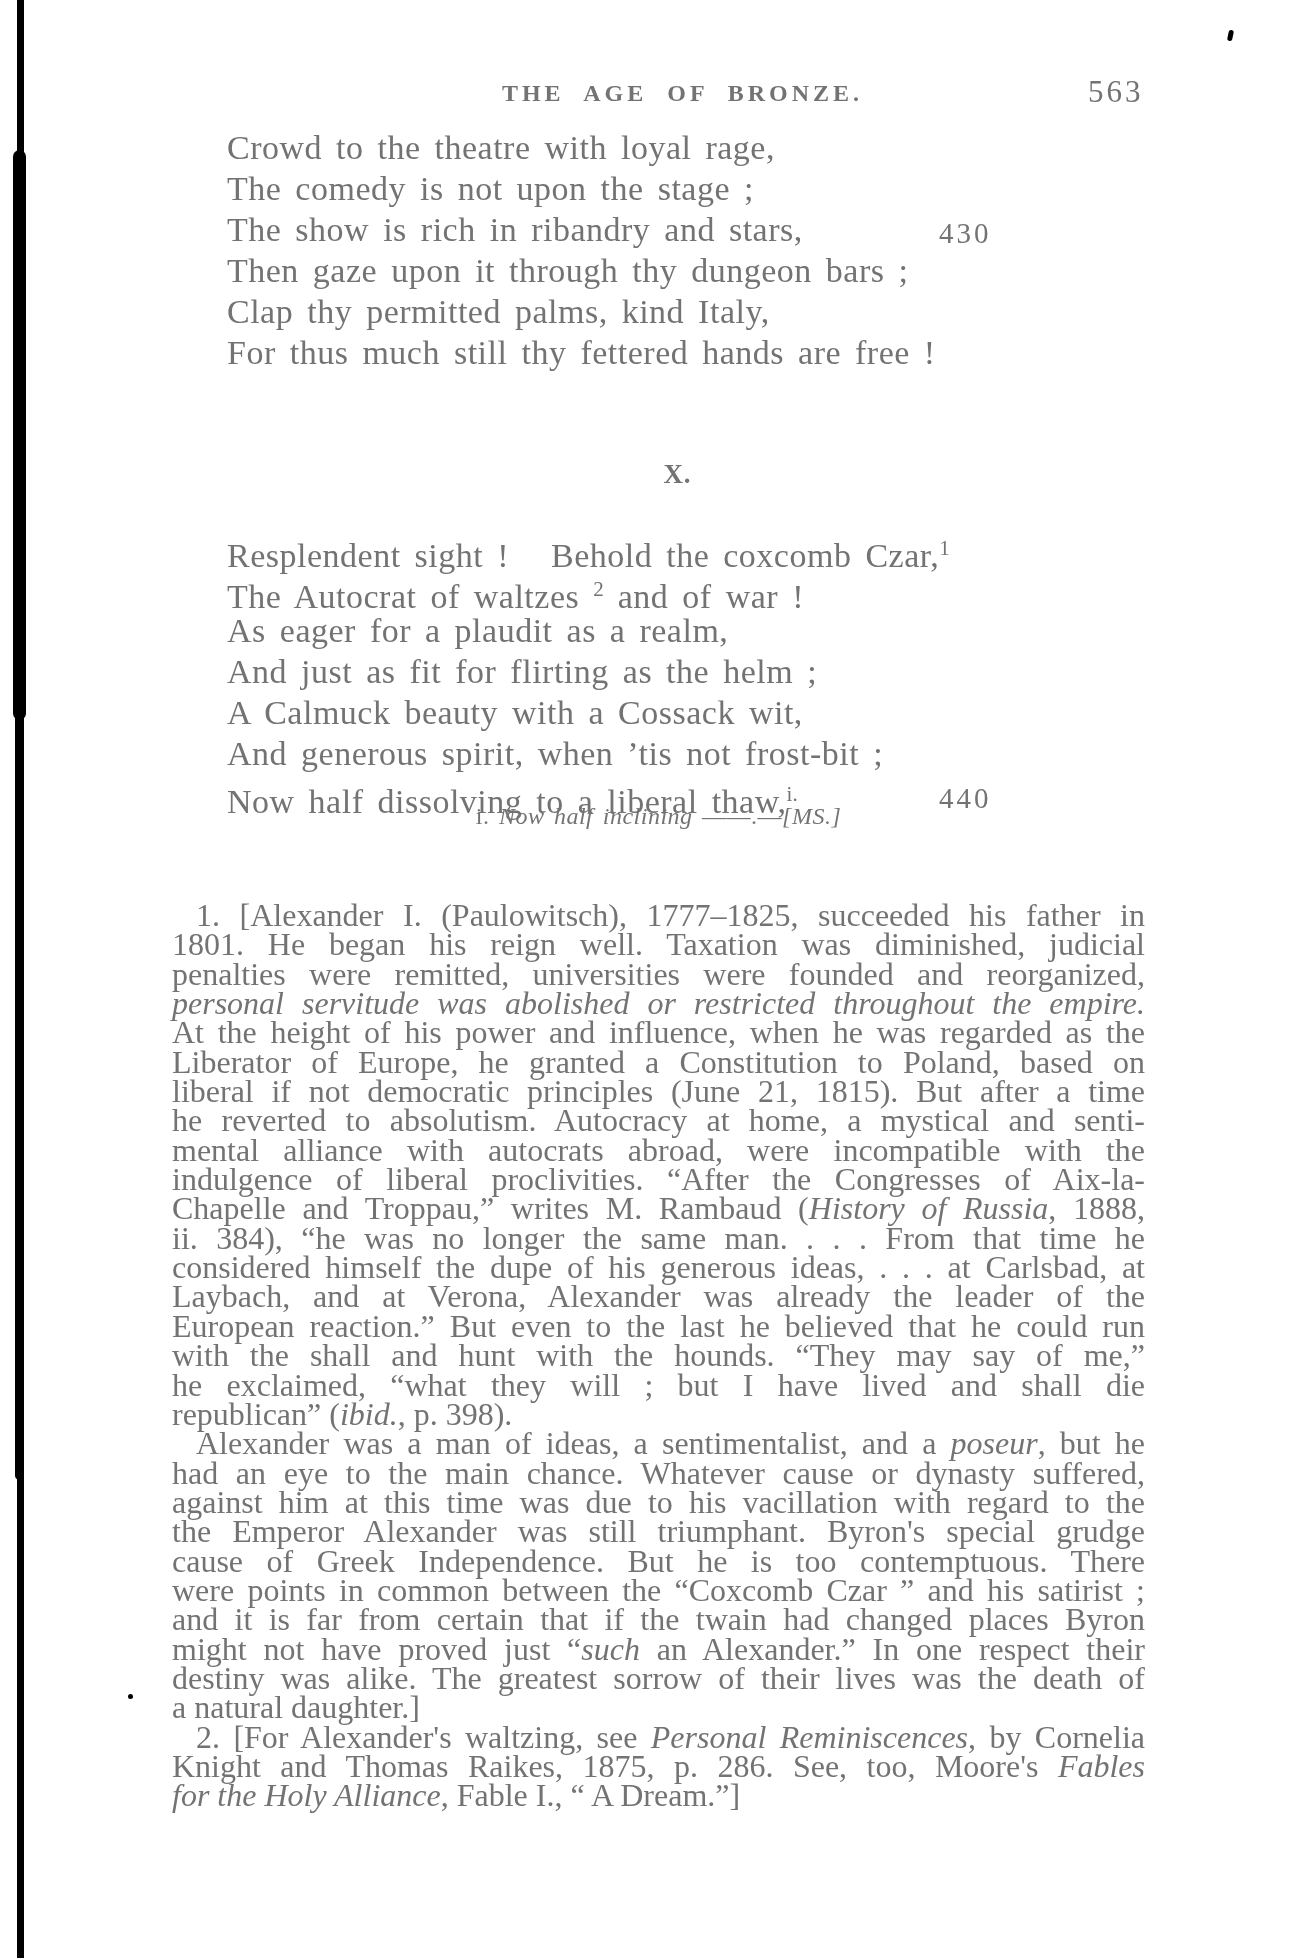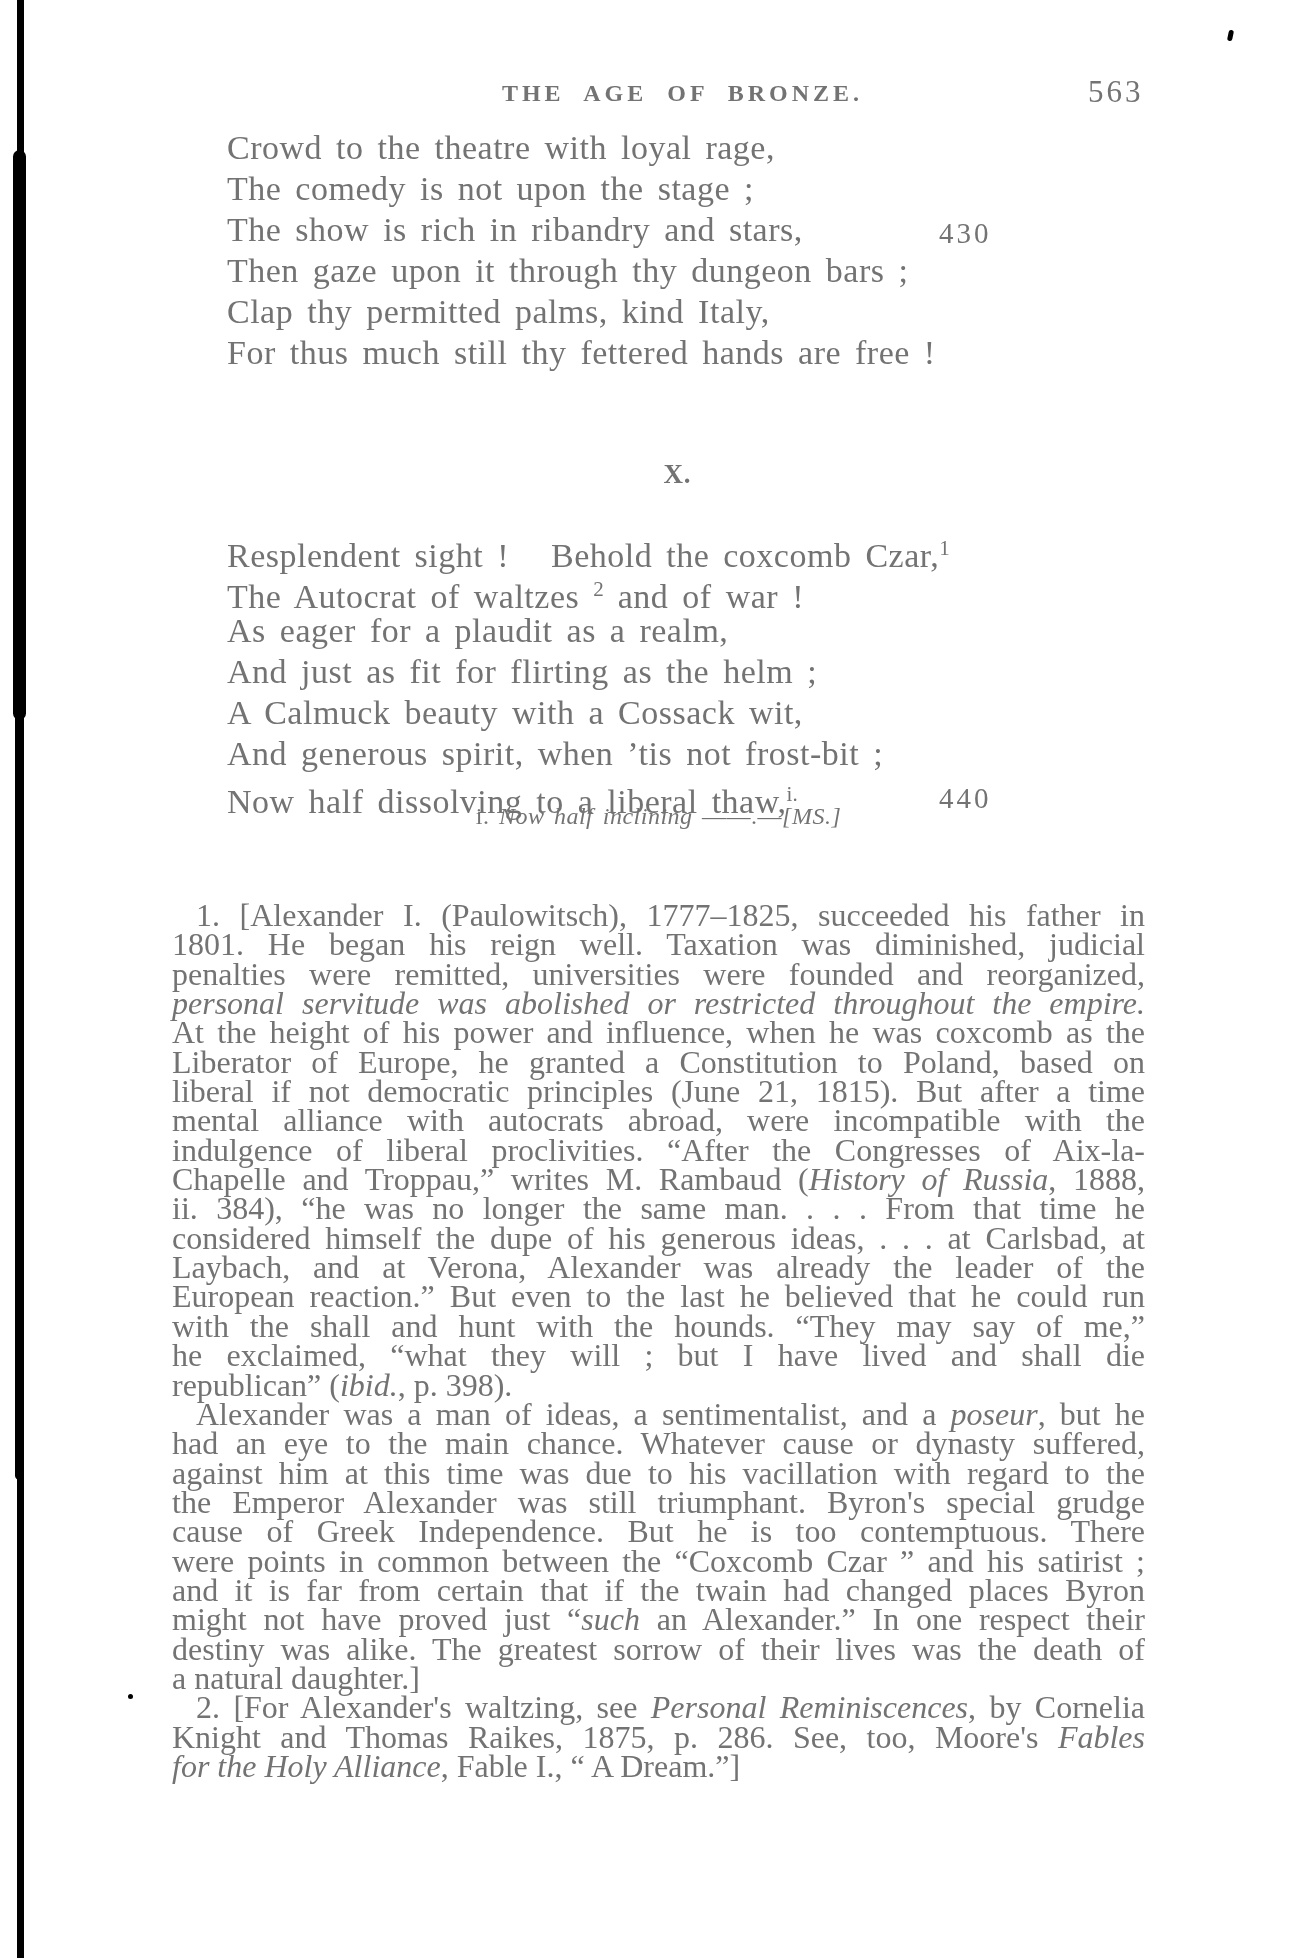"At the height of his" span { text: coxcomb -> regarded }
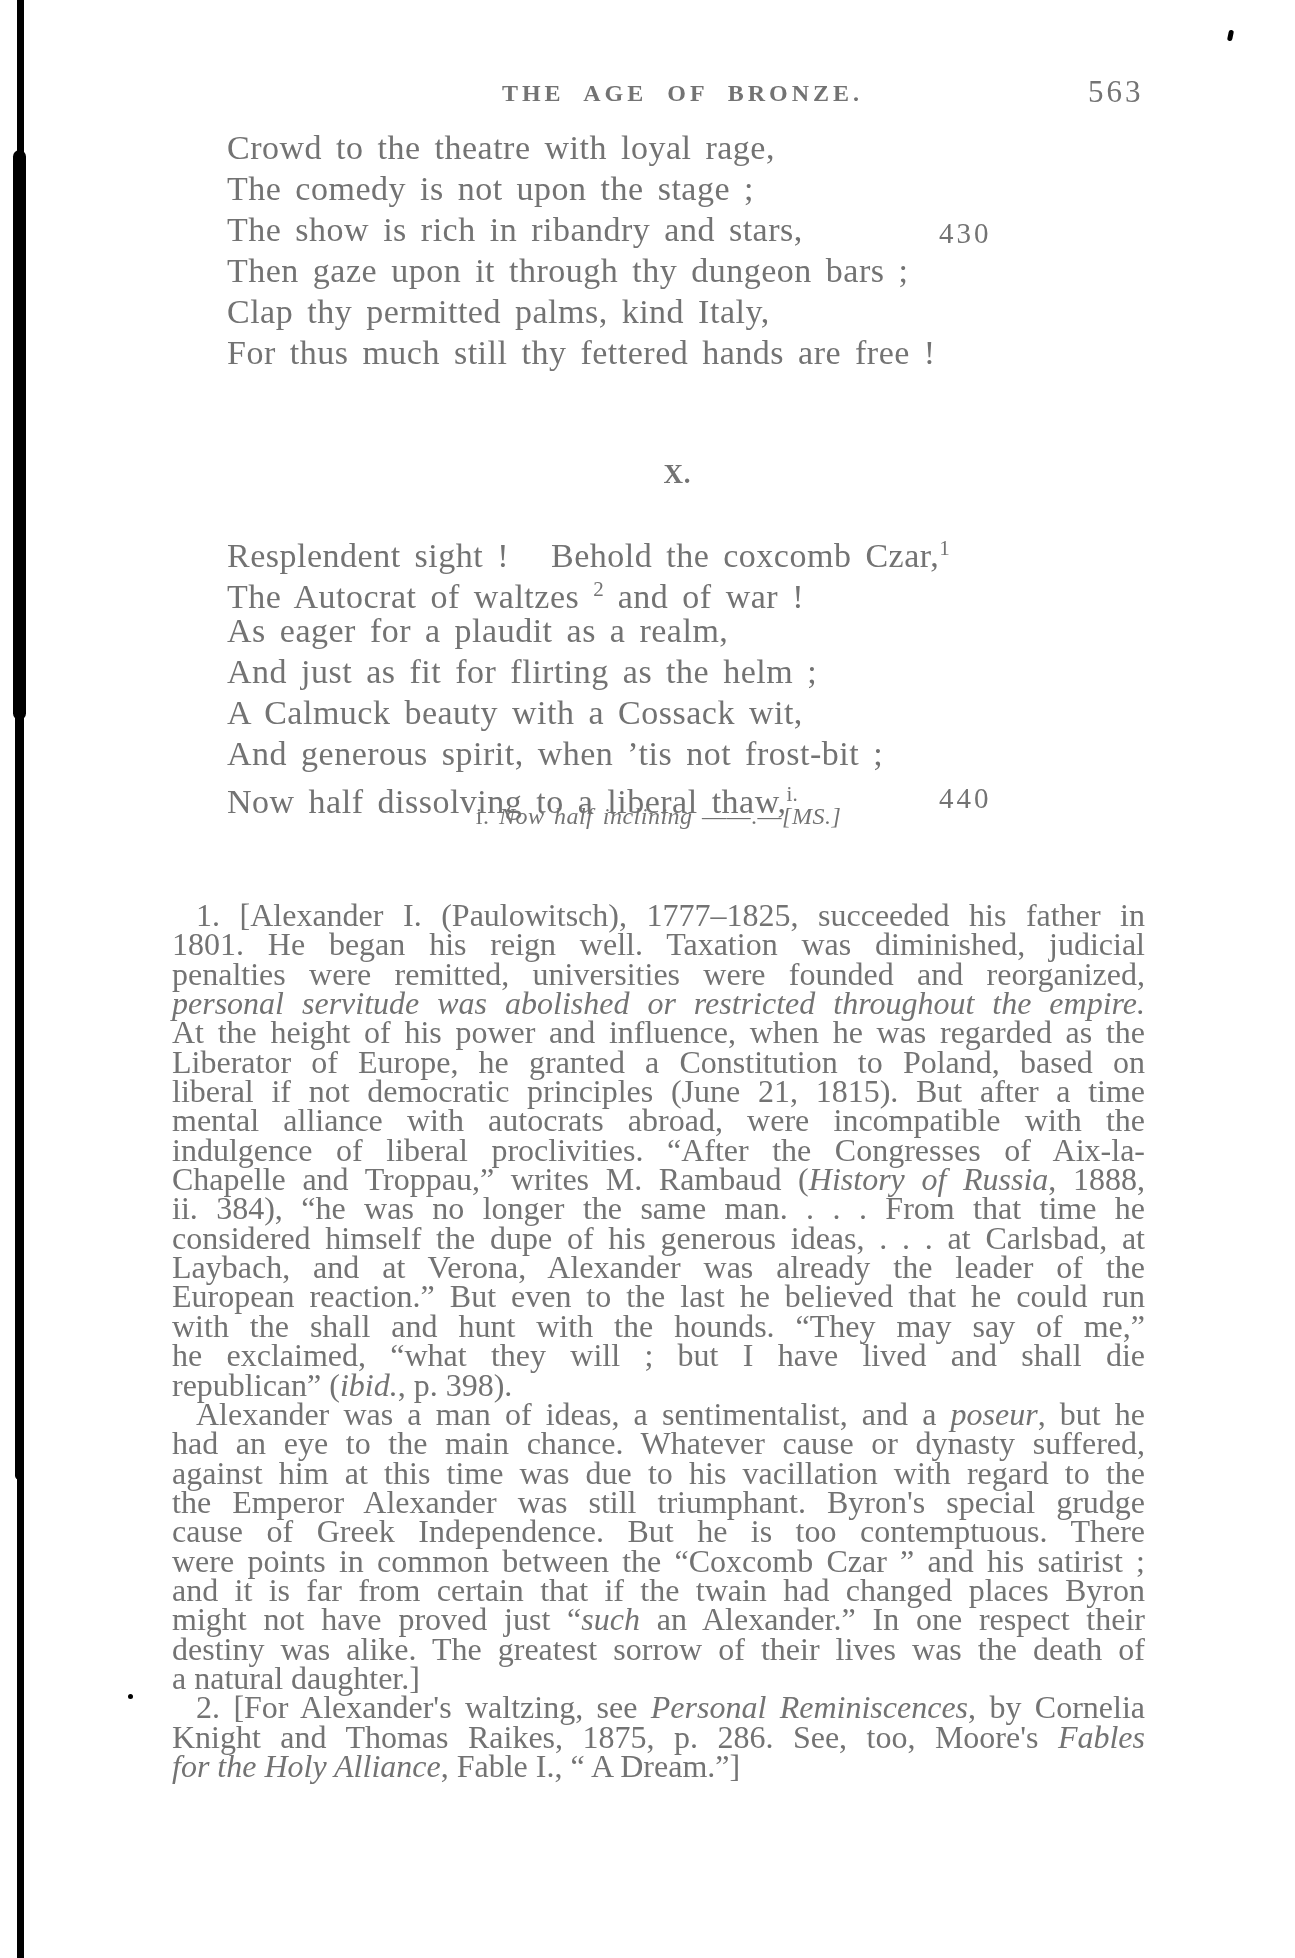"he reverted to absolutism. Autocracy" div.fn-line { html: none -> <div><span>he reverted to absolutism. Autocracy at home, a mystical and senti-</span></div> }
